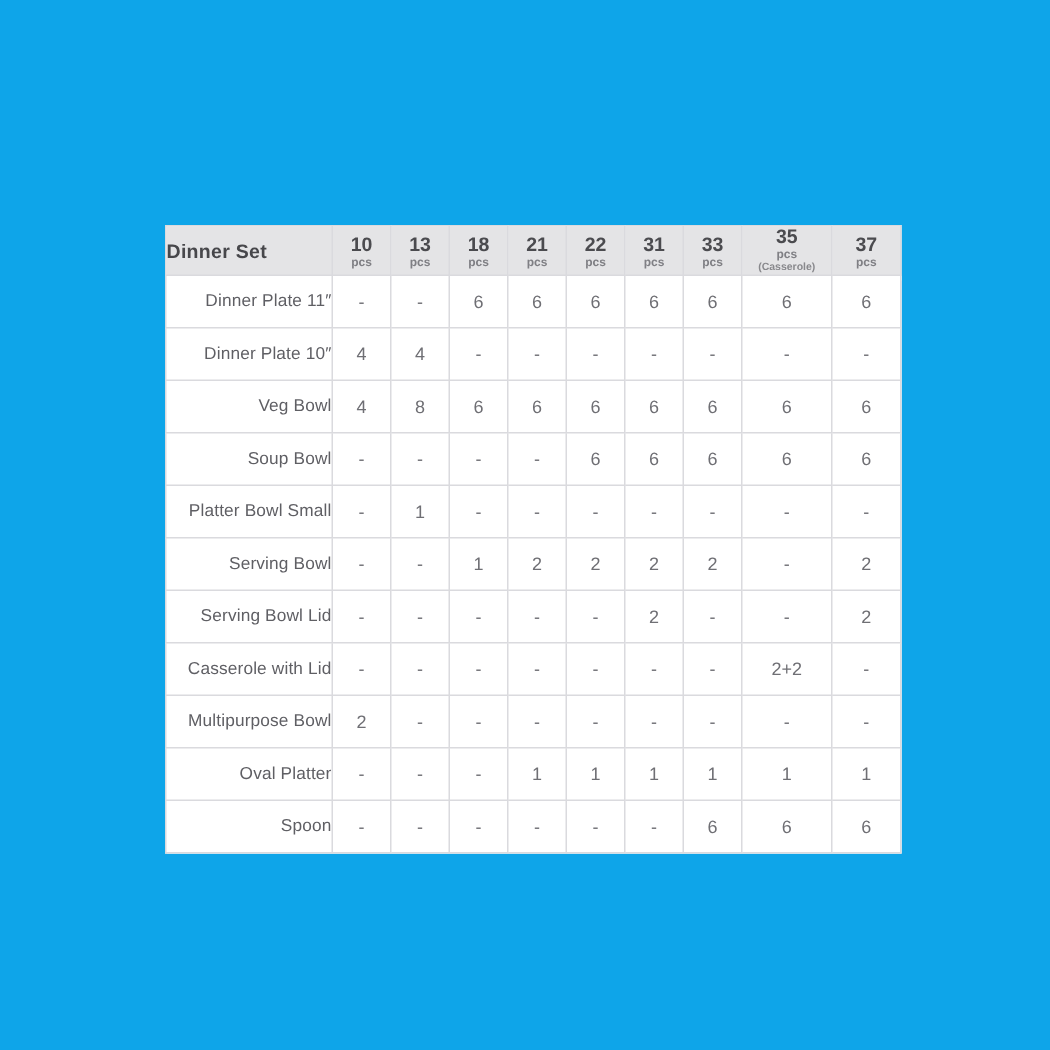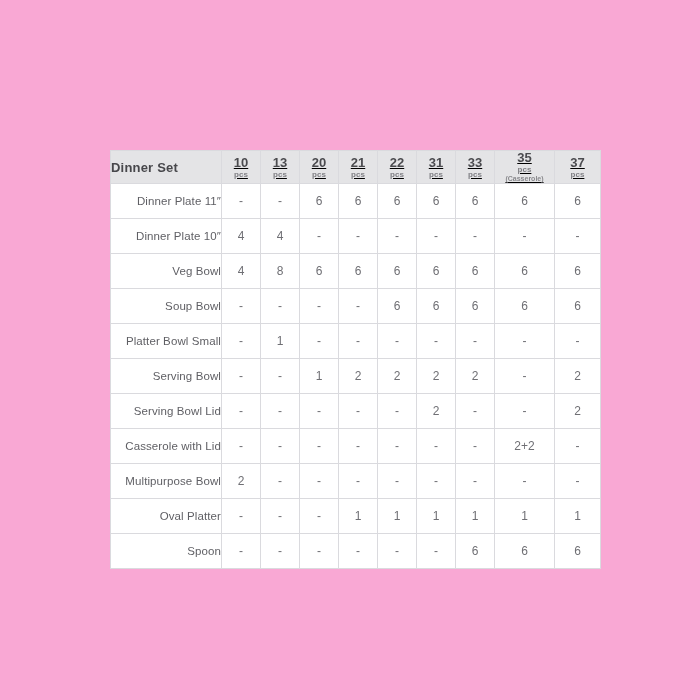"Dinner Set" .canvas { background: #f9a8d4 -> #0ea5e9 }
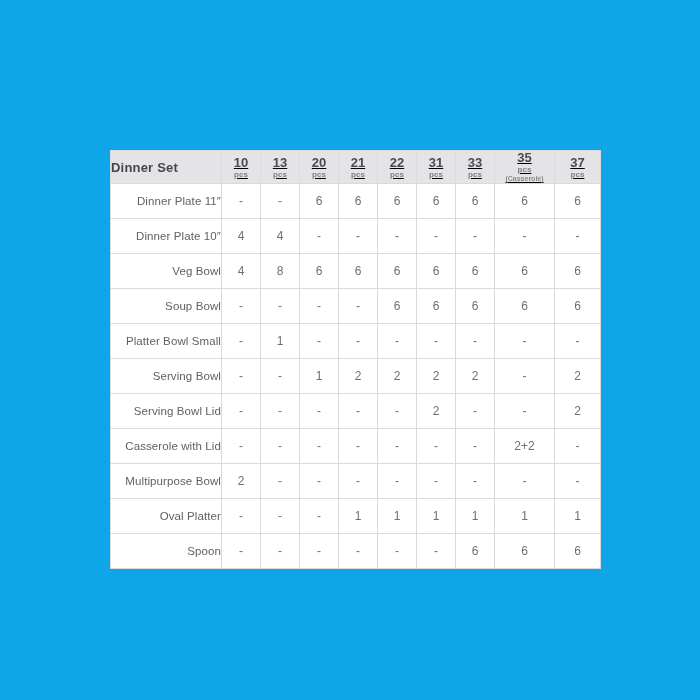"10" thead th.num-col { text-decoration: underline -> none }
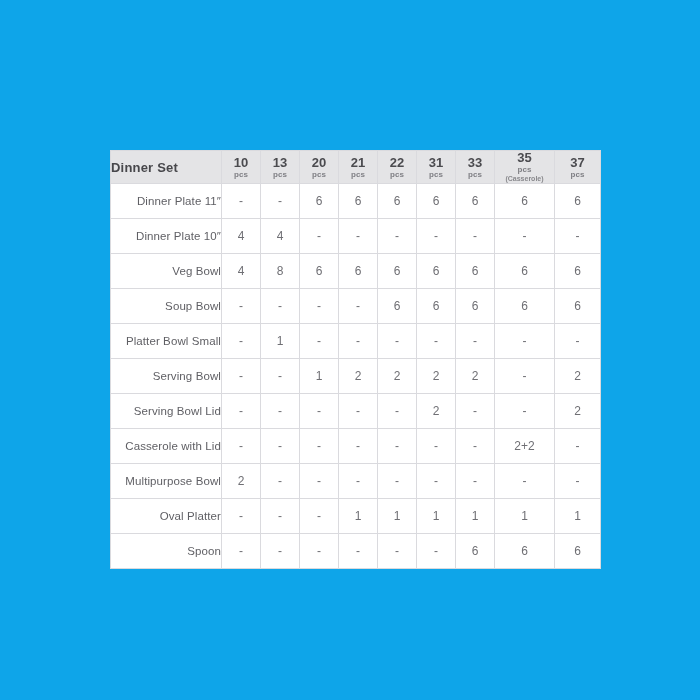"20" span.col-count { text: 20 -> 18 }
